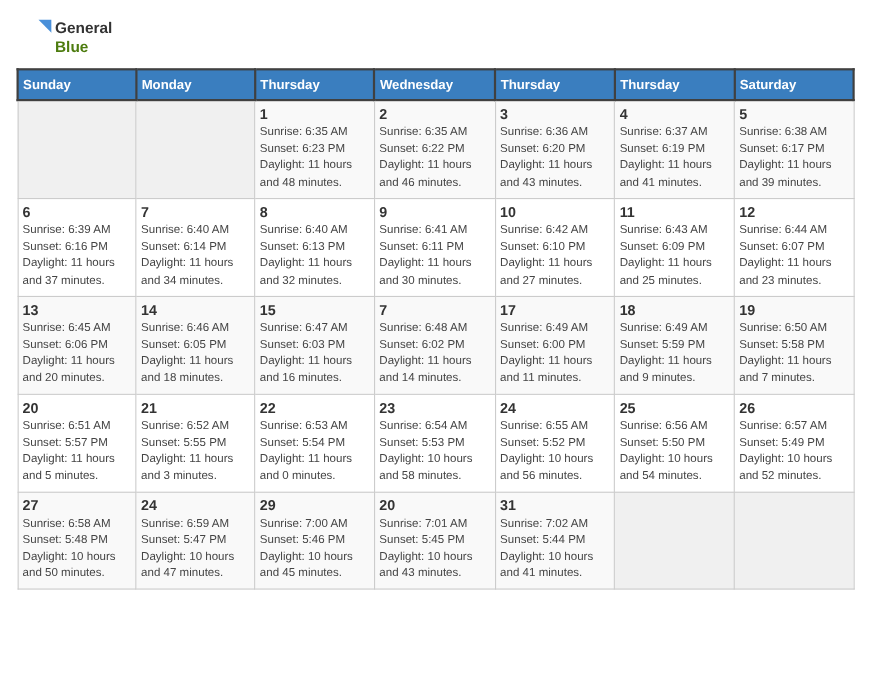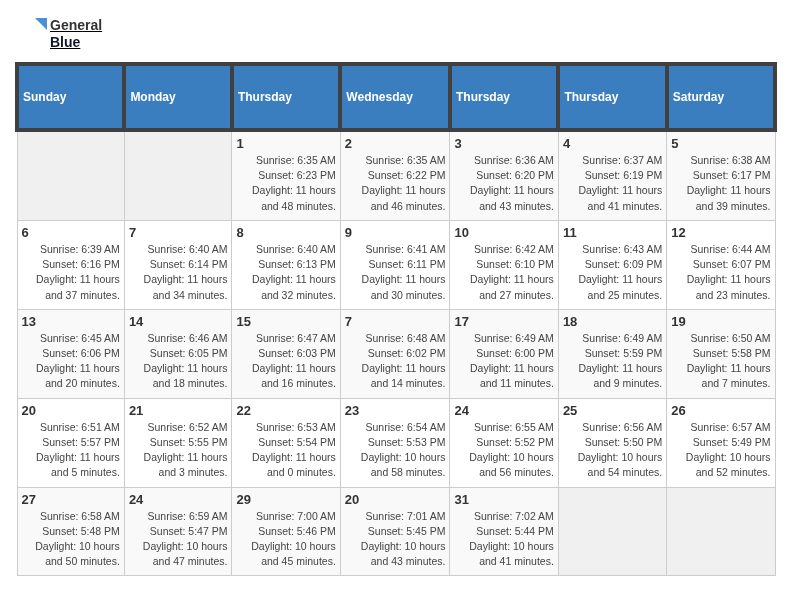"General" .logo { text-decoration: underline -> none }
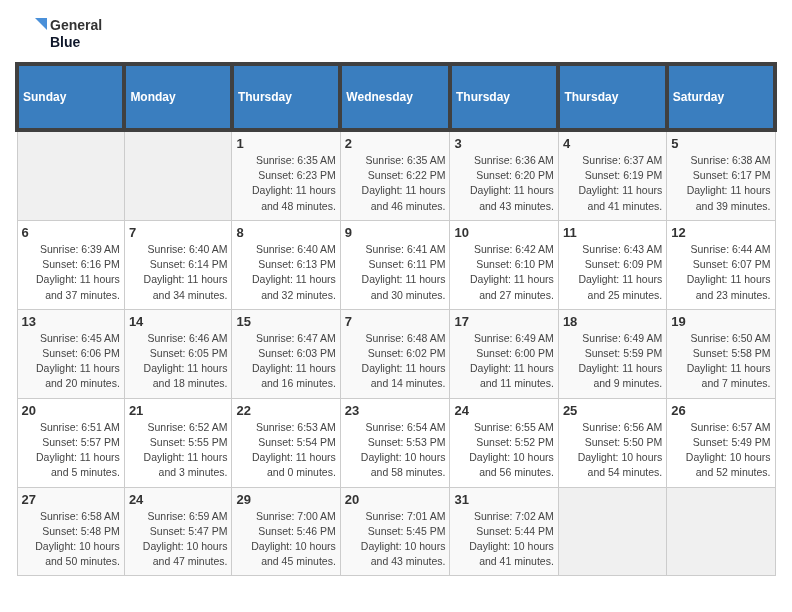"Blue" div { color: #0f172a -> #4d7c0f }
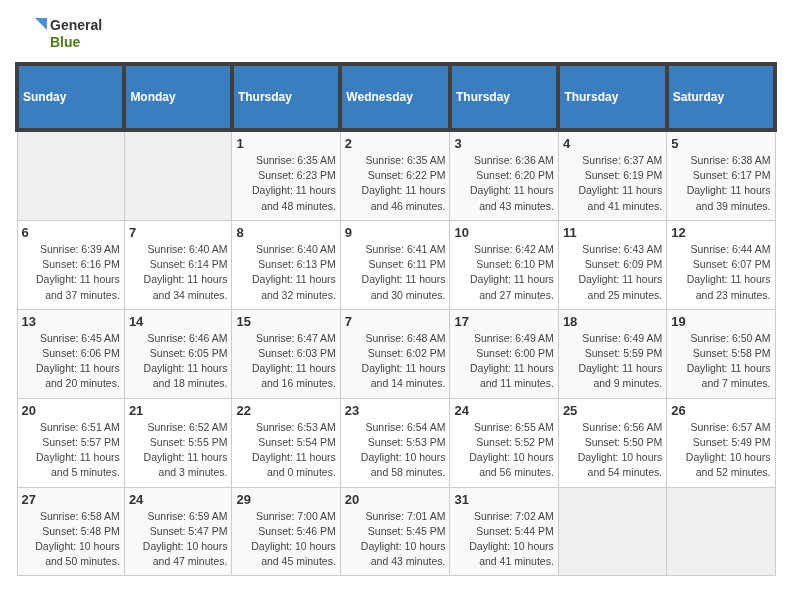"Sunday" thead tr th { border: 4px solid #404040 -> 2px solid #404040; padding: 24px 4px -> 6px 4px }
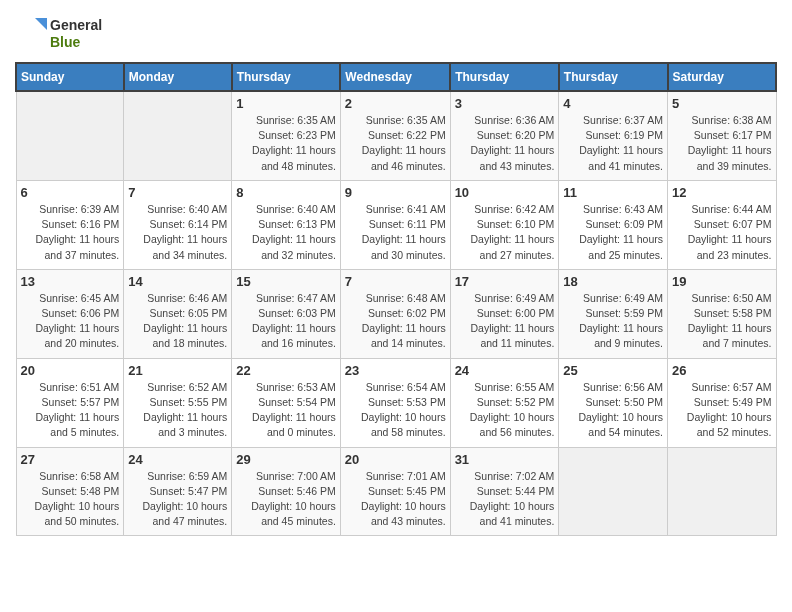"Sunrise: 6:35 AM" .day-detail { text-align: right -> none }
